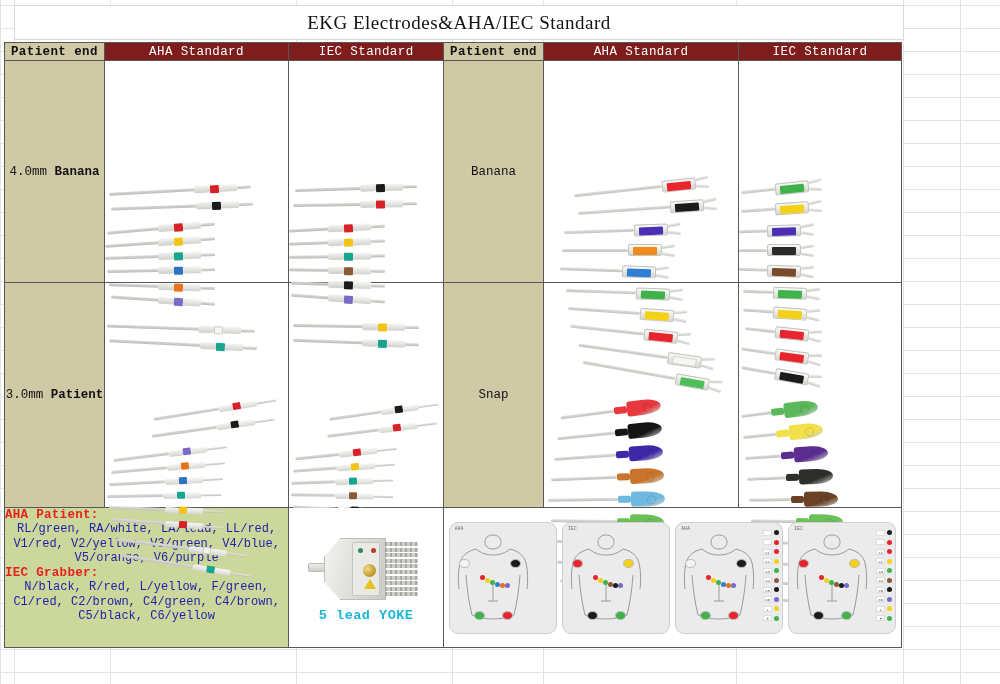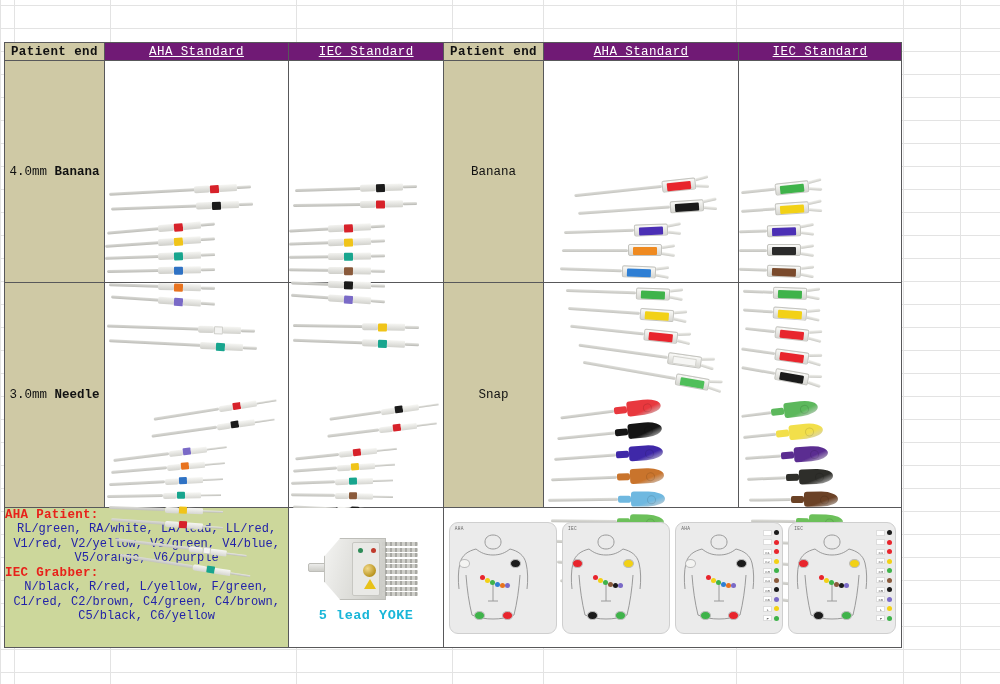"EKG Electrodes&AHA/IEC Standard" div.title-cell { html: none -> <div> <span>EKG Electrodes&amp;AHA/IEC Standard</span> </div> }
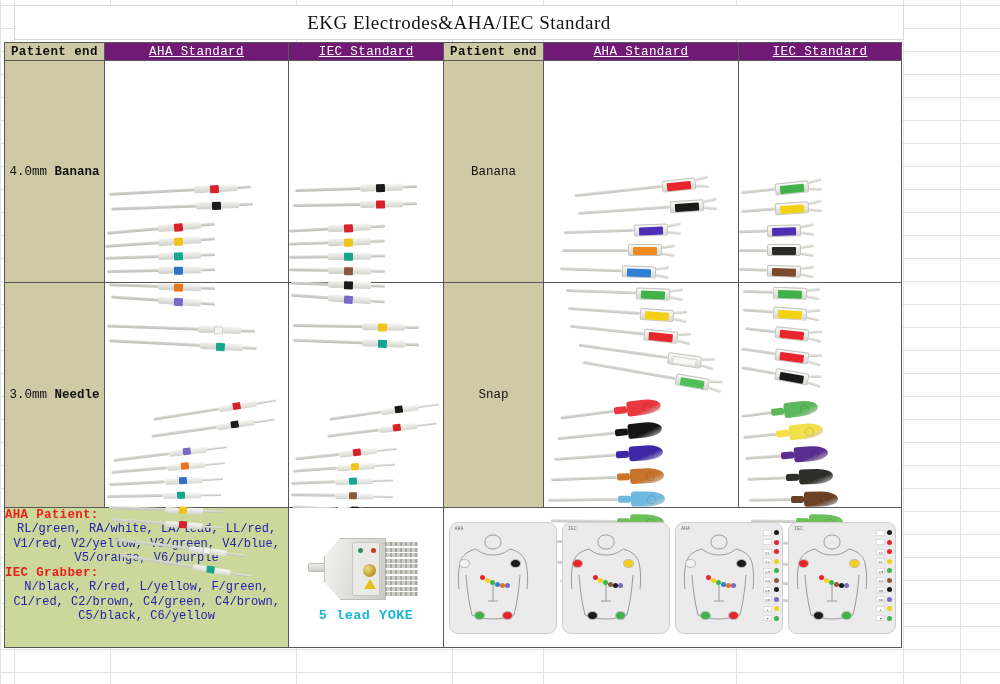"AHA Standard" .hdr-blue { background: #701a75 -> #7f1d1d; text-decoration: underline -> none }
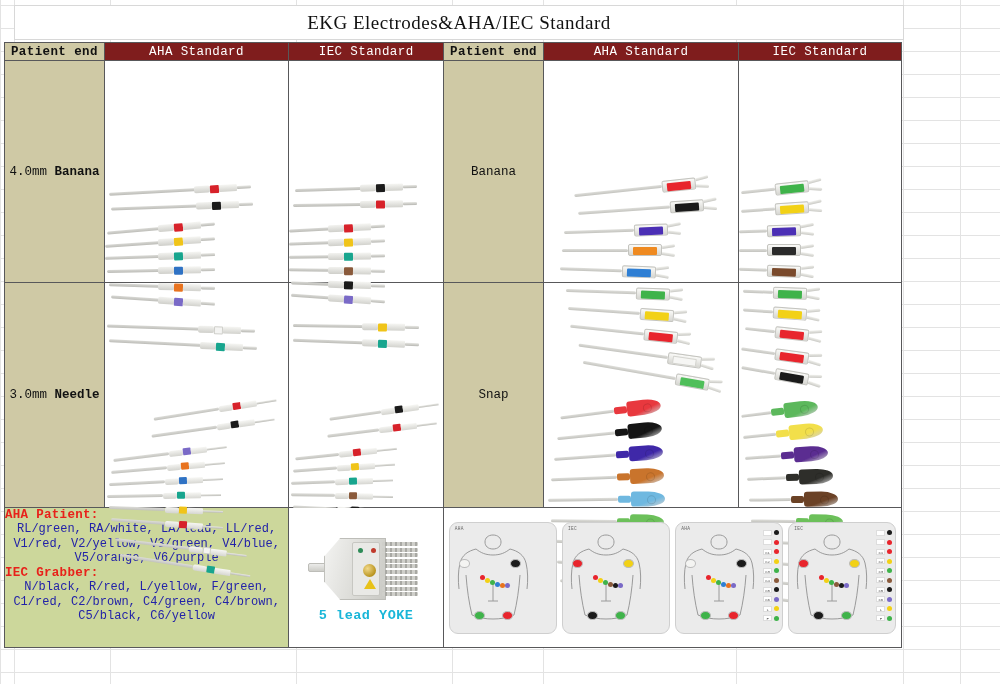"Needle" span.end-bold { text: Needle -> Patient }
